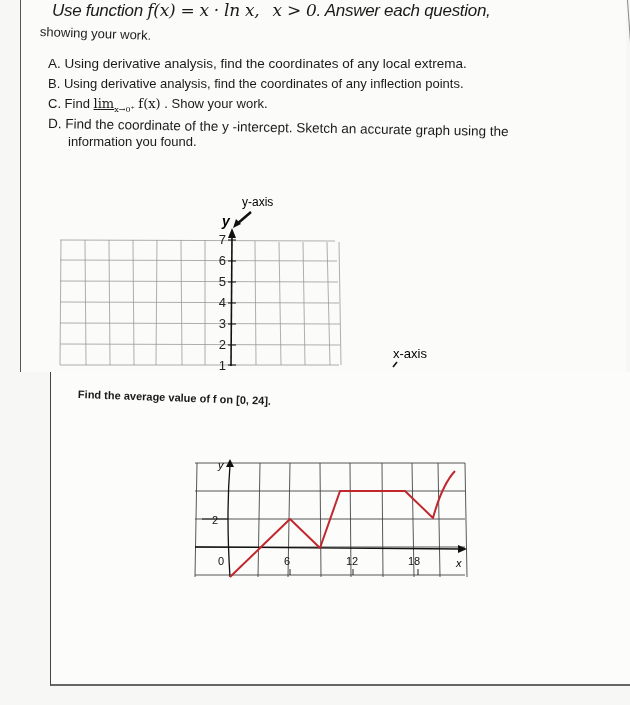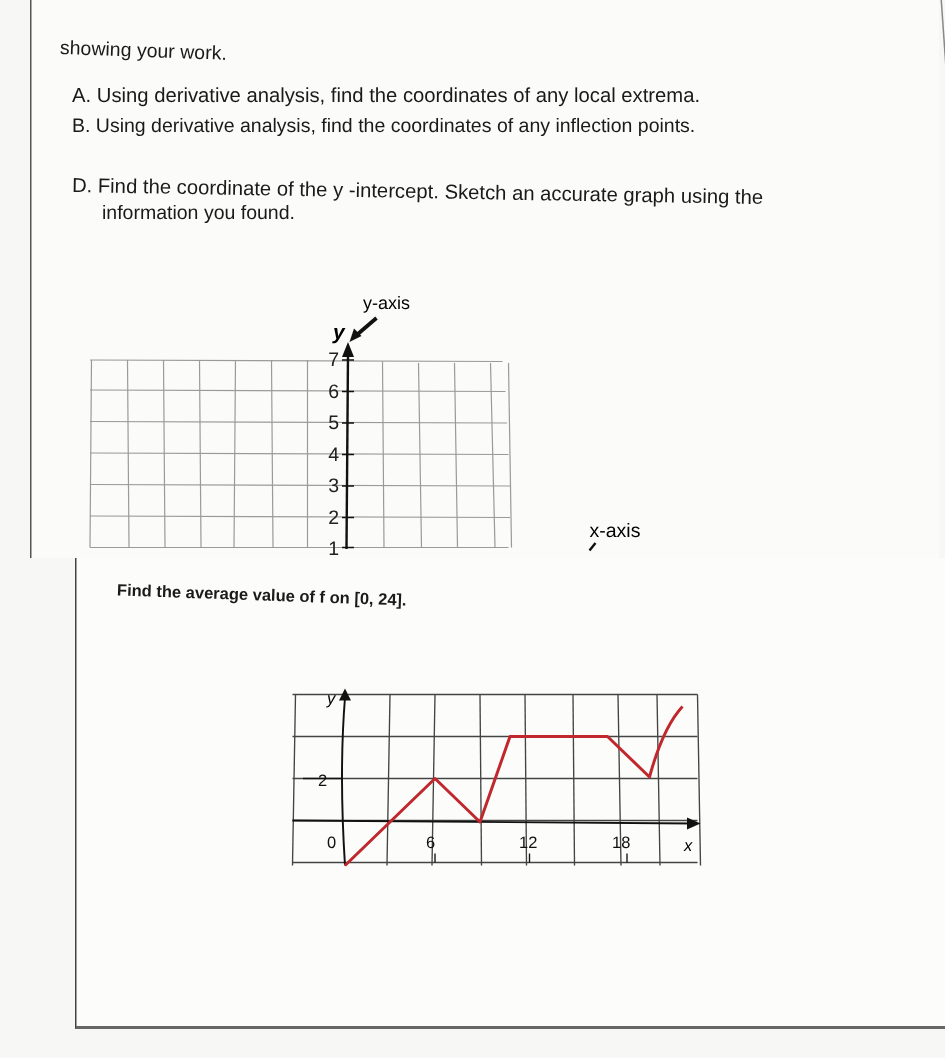"Use function f(x) = x" div.hdr1 { html: none -> <div> <span>Use function</span> <span>f(x) = x · ln x,</span> &nbsp;&nbsp;<span>x &gt; 0</span><span>. Answer each question,</span> </div> }
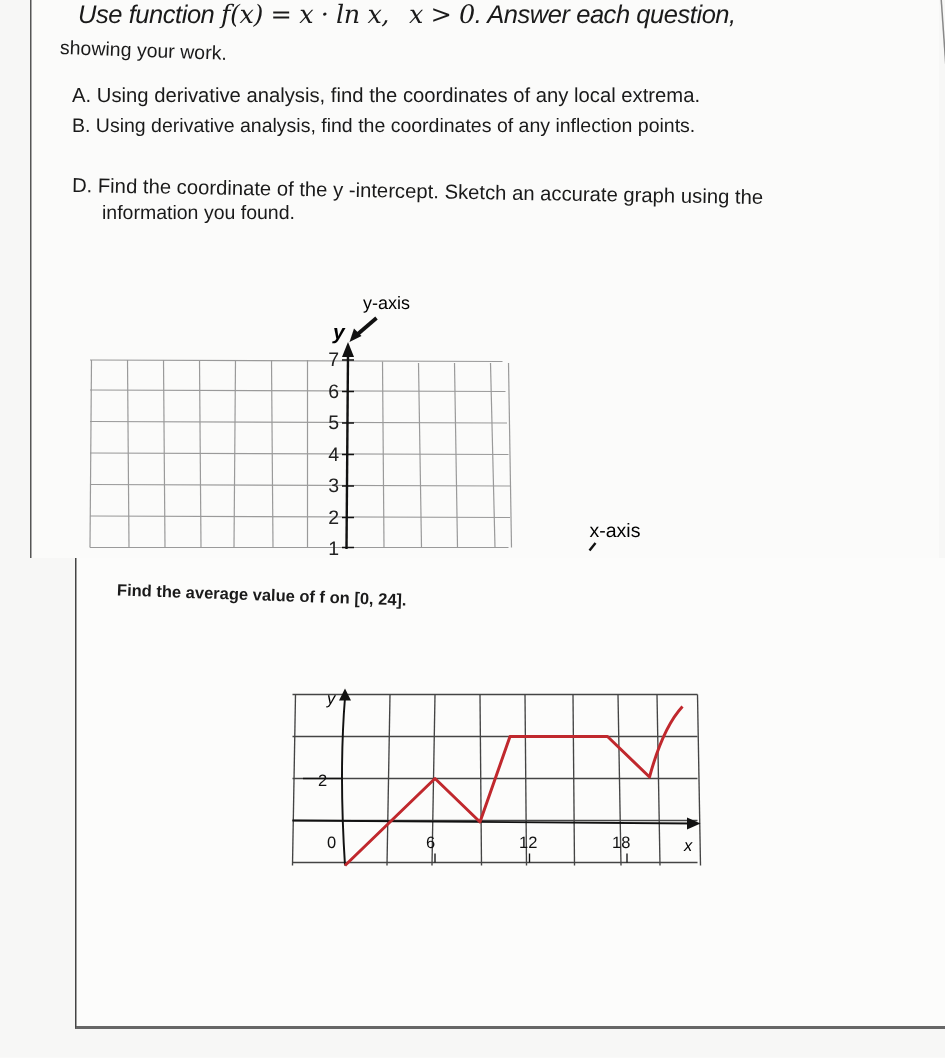"C. Find limx→0⁺ f(x) ." div.q { html: none -> <div> <span>C. Find</span> <span>lim</span><sub>x→0⁺</sub> <span>f(x)</span> <span>. Show your work.</span> </div> }
